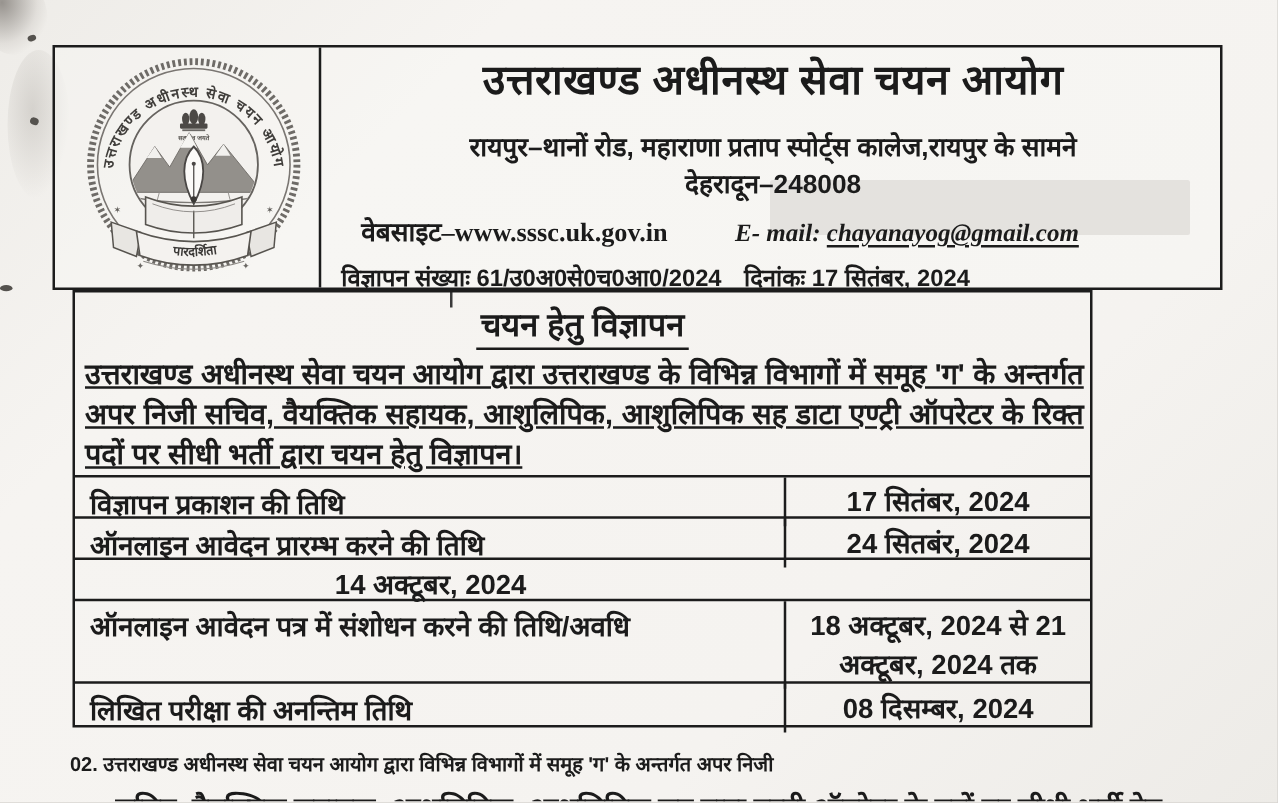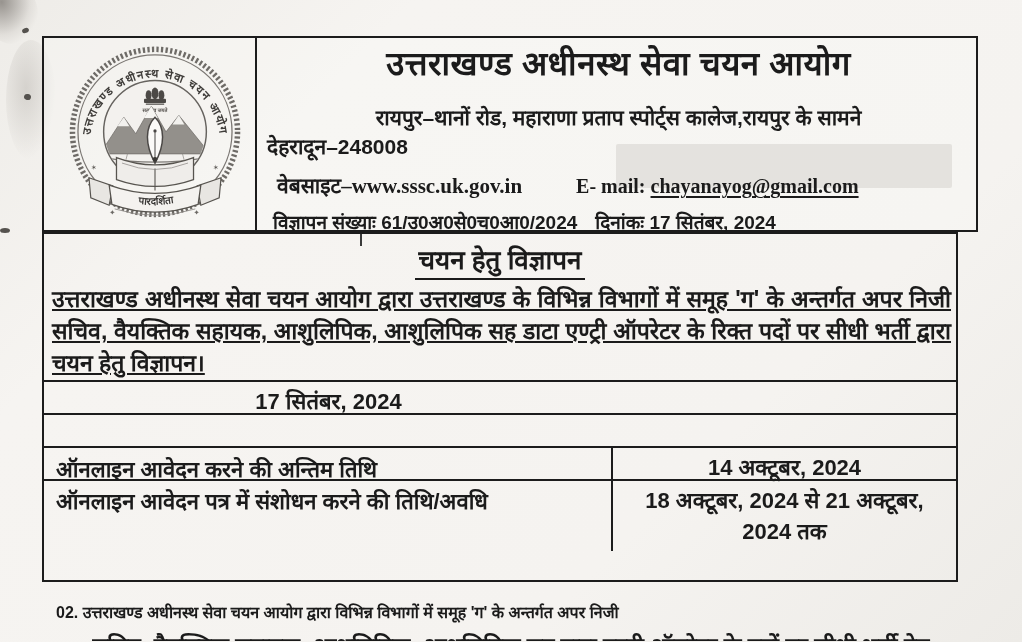"देहरादून–248008" .addr2 { text-align: none -> center }
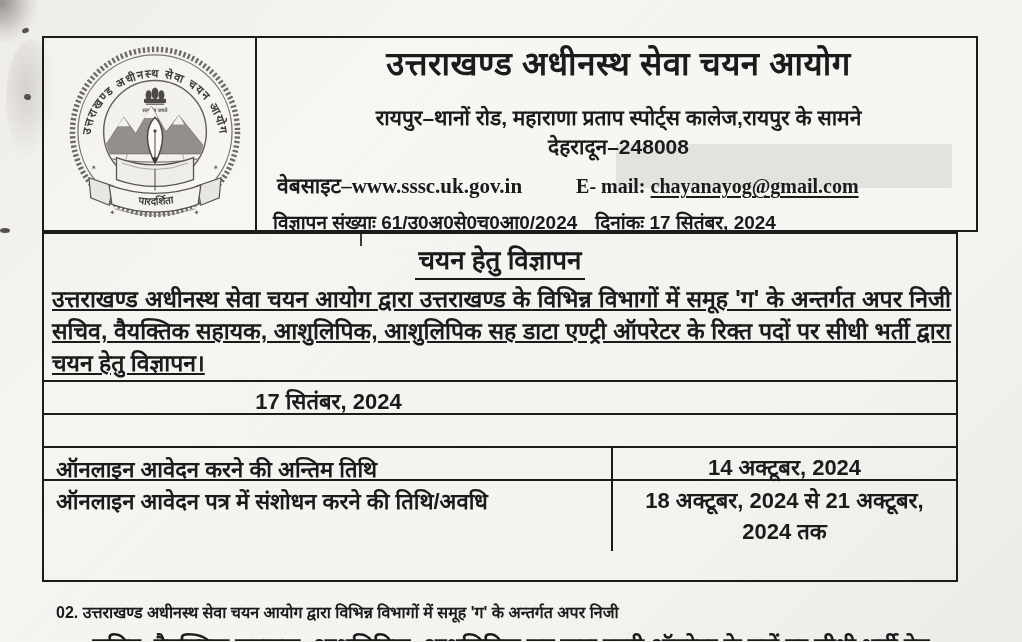"वेबसाइट–www.sssc.uk.gov.in" .web-row { margin-left: 10px -> 22px }
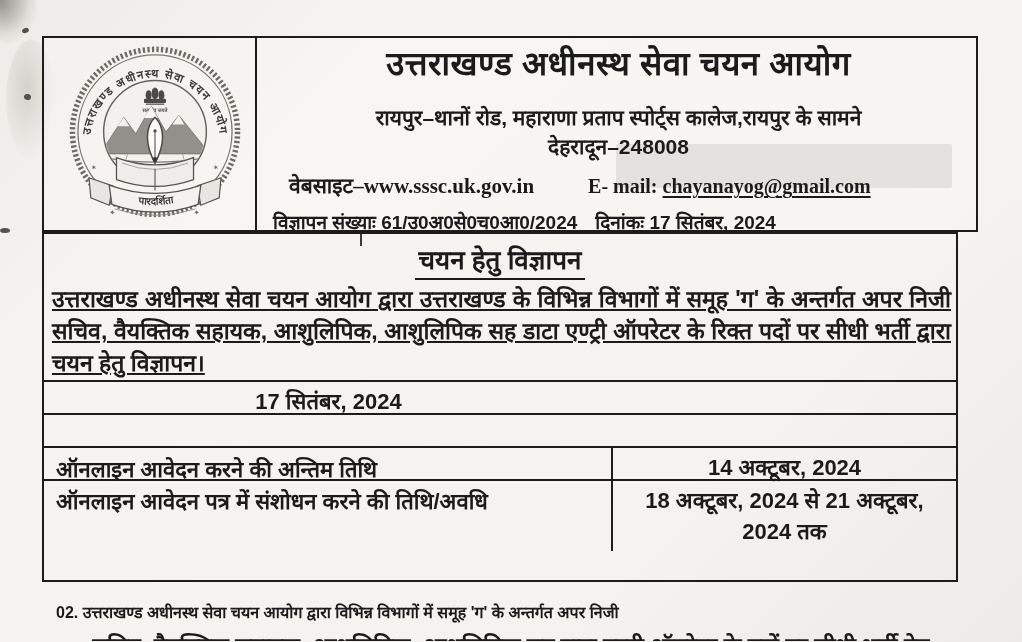"E- mail: chayanayog@gmail.com" .email-wrap { font-style: none -> italic }
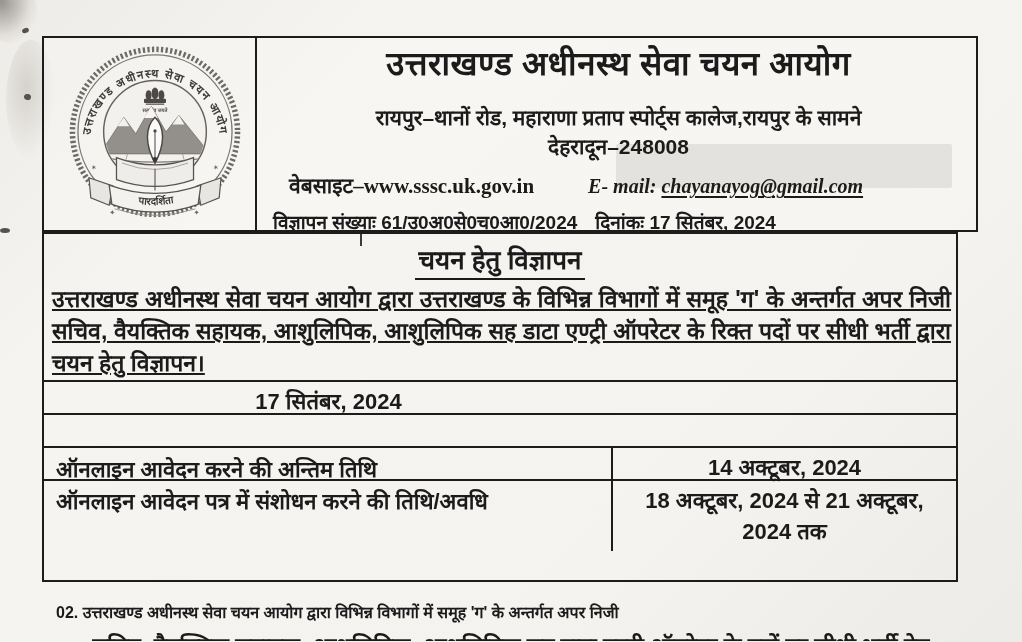"चयन हेतु विज्ञापन" .content-box { left: 42px -> 58px; width: 916px -> 816px }
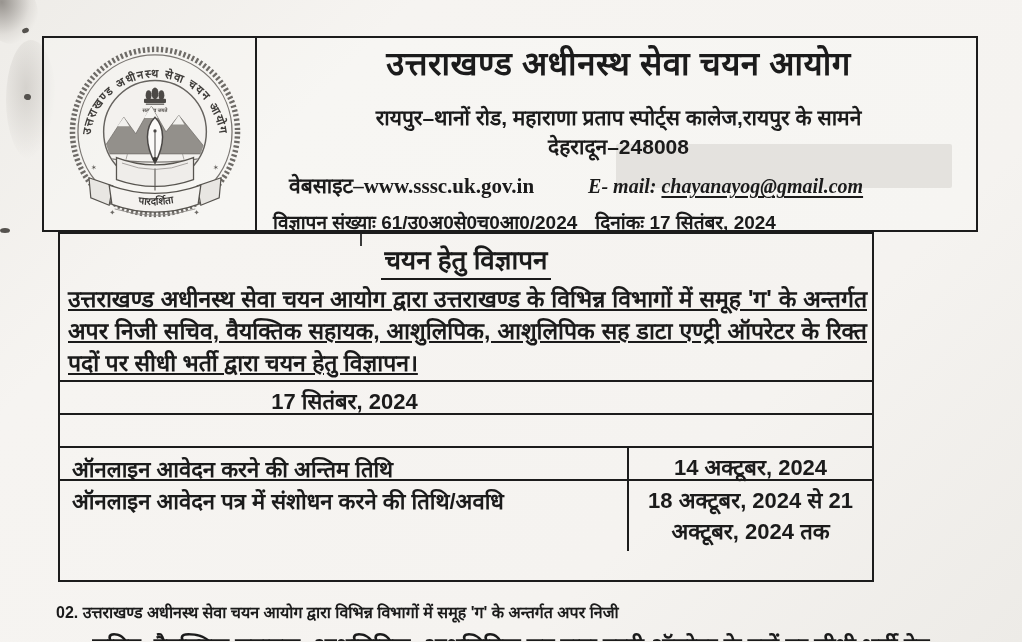"विज्ञापन प्रकाशन की तिथि" div.s-label { html: none -> <div>विज्ञापन प्रकाशन की तिथि</div> }
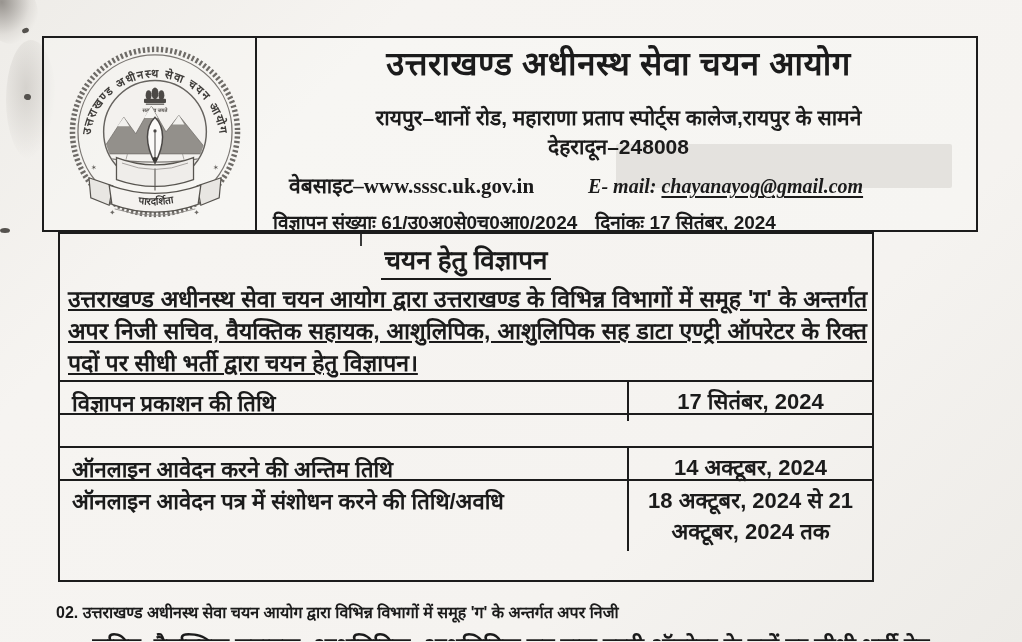"ऑनलाइन आवेदन प्रारम्भ करने की" div.s-label { html: none -> <div>ऑनलाइन आवेदन प्रारम्भ करने की तिथि</div> }
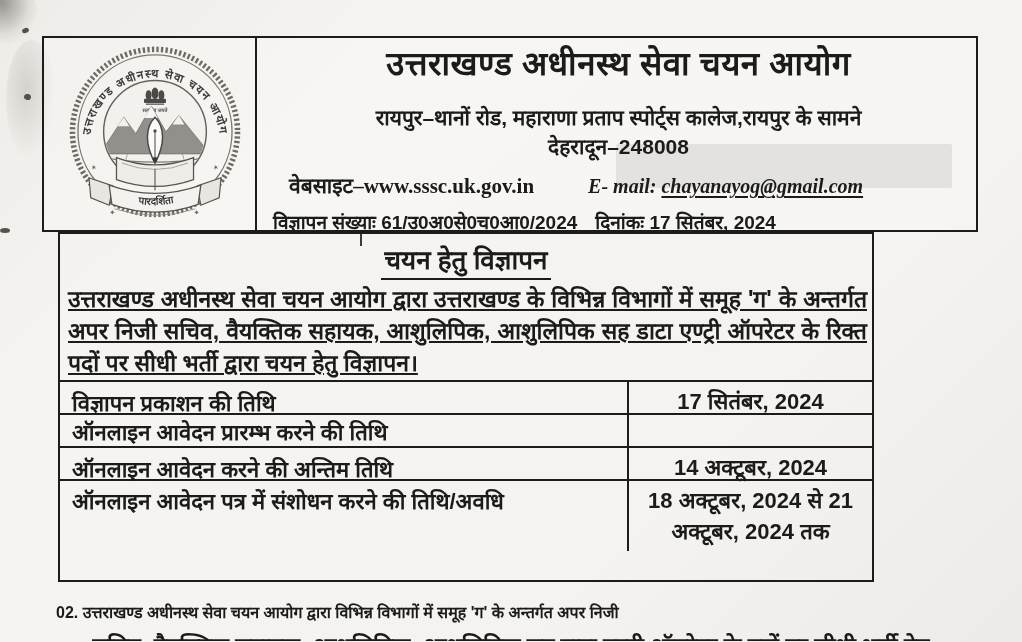"24 सितबंर, 2024" div.s-value { html: none -> <div>24 सितबंर, 2024</div> }
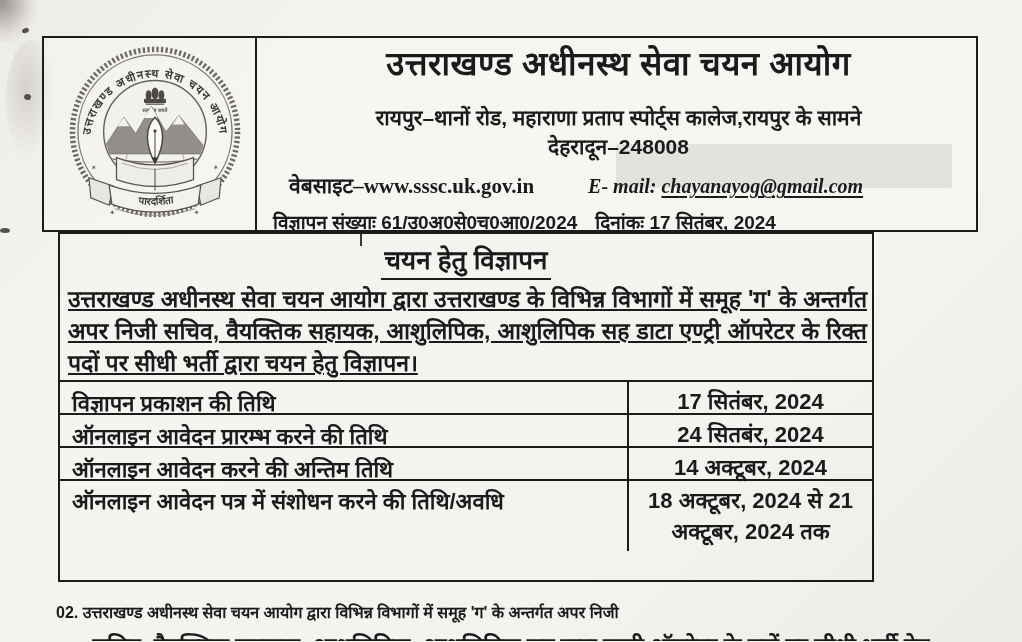"ऑनलाइन आवेदन करने की अन्तिम" div.s-label { html: <div>ऑनलाइन आवेदन करने की अन्तिम तिथि</div> -> none }
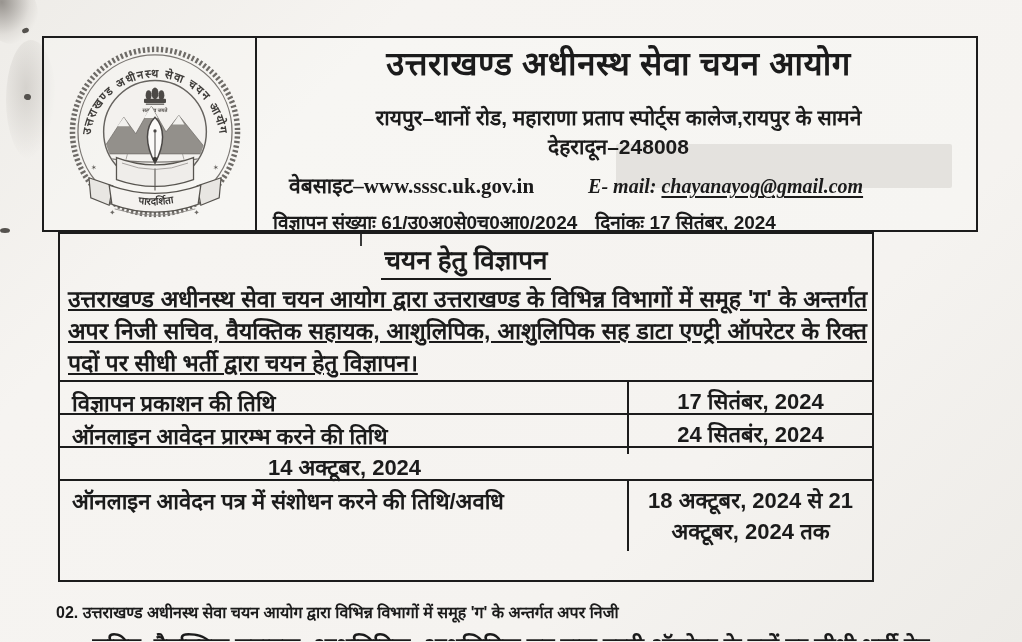"लिखित परीक्षा की अनन्तिम तिथि" div.s-row { html: none -> <div> <div>लिखित परीक्षा की अनन्तिम तिथि</div> <div>08 दिसम्बर, 2024</div> </div> }
